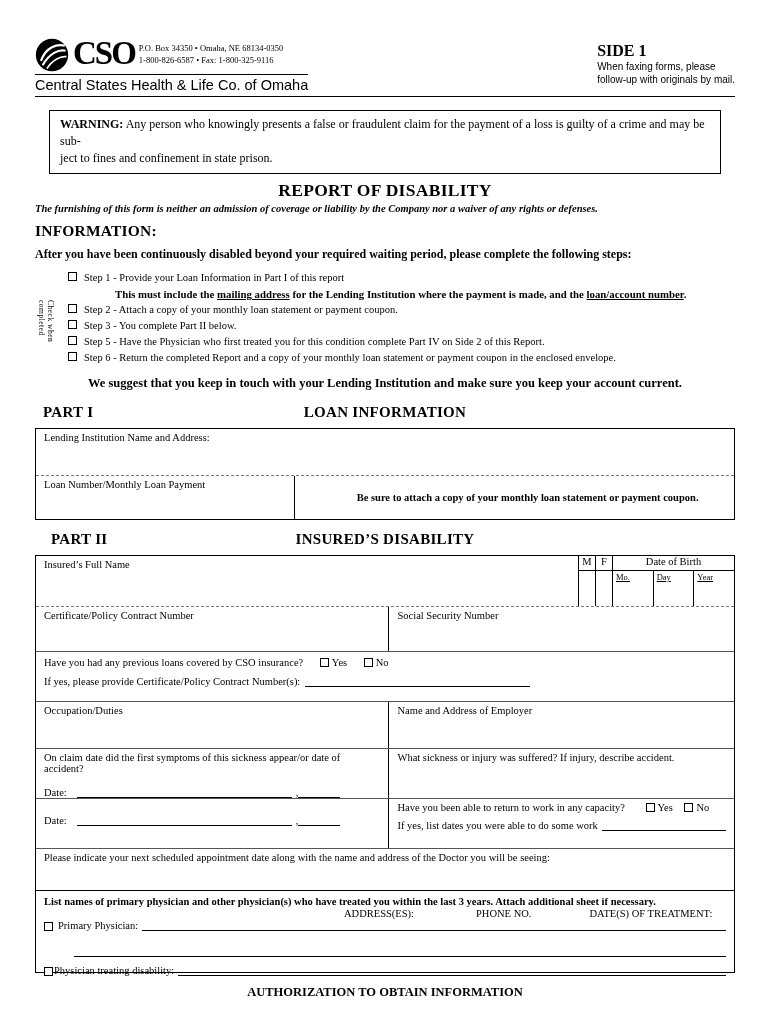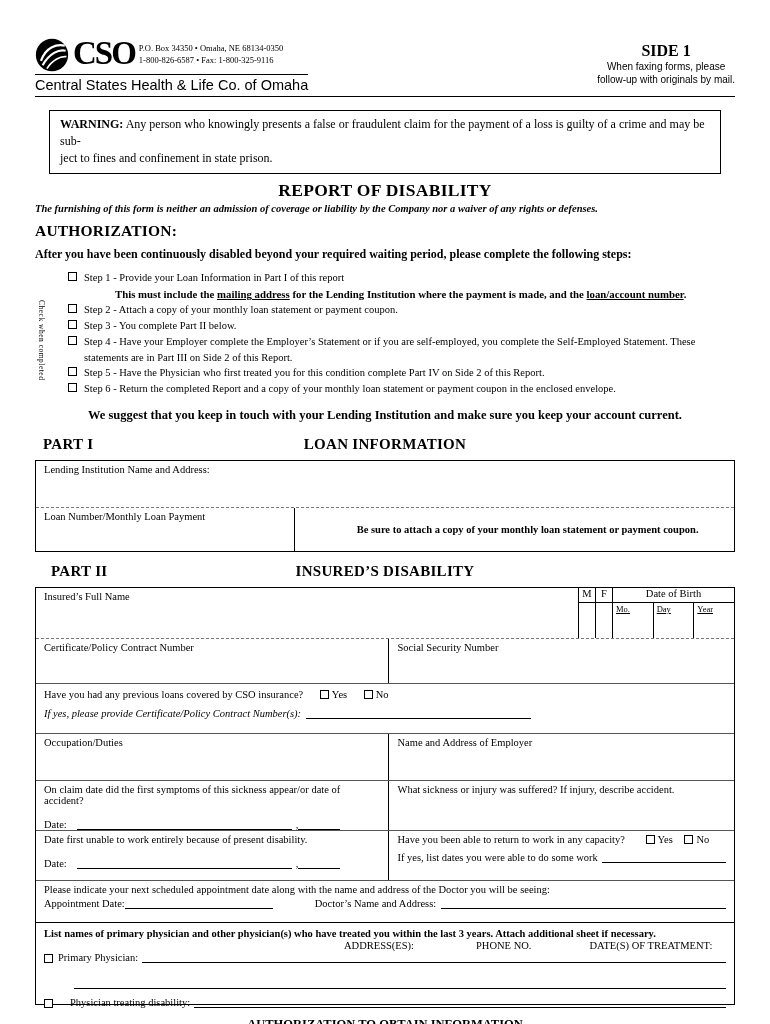"SIDE 1" .header-right { text-align: center -> left }
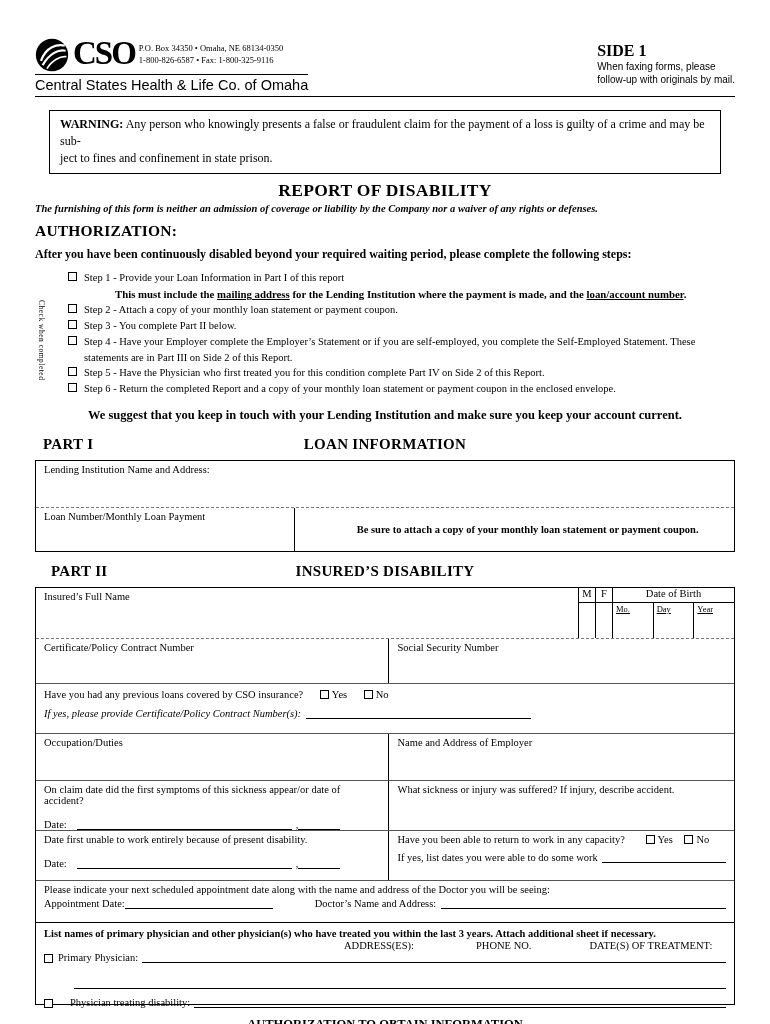"AUTHORIZATION:" div.instr-heading { text: AUTHORIZATION -> INFORMATION }
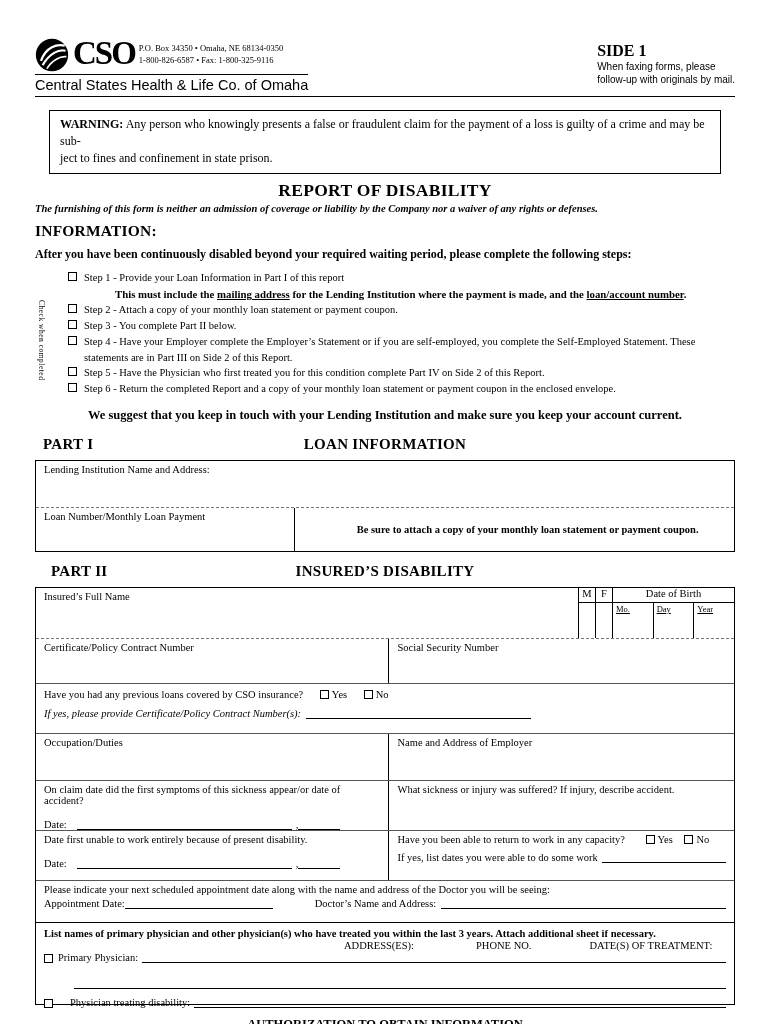"Step 4 - Have your" div.step { html: <div> <span></span> <span>Step 4 - Have your Employer complete the Employer’s Statement or if you are self-employed, you complete the Self-Employed Statement. These statements are in Part III on Side 2 of this Report.</span> </div> -> none }
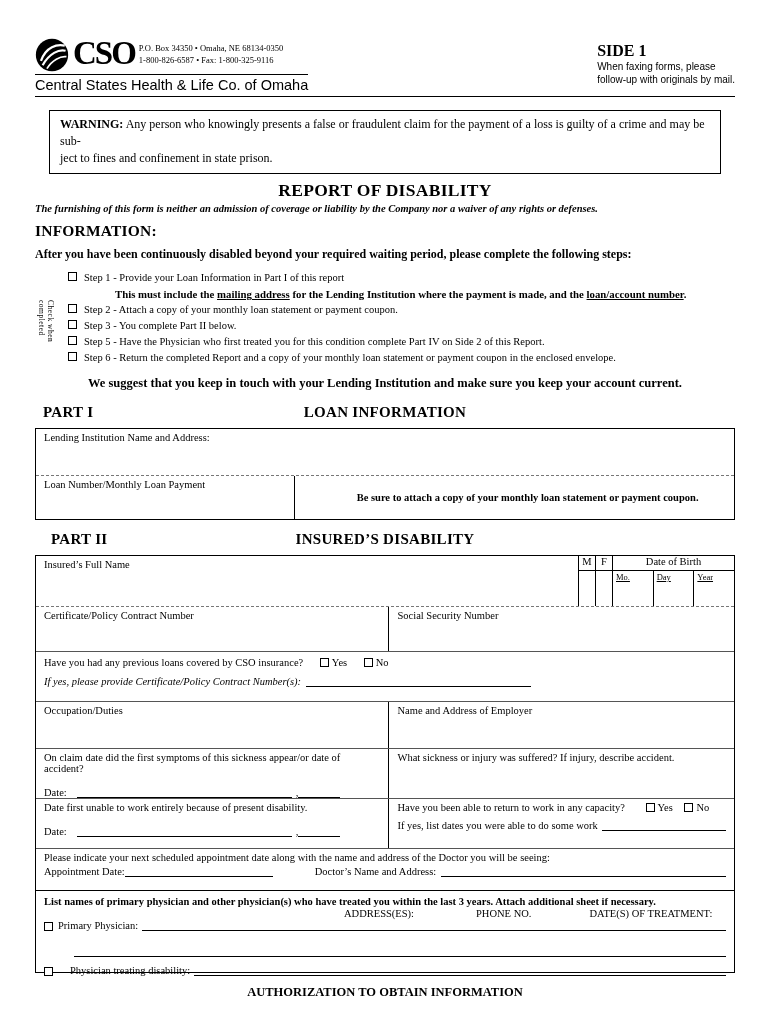"If yes, please provide" div.flexline { font-style: italic -> none }
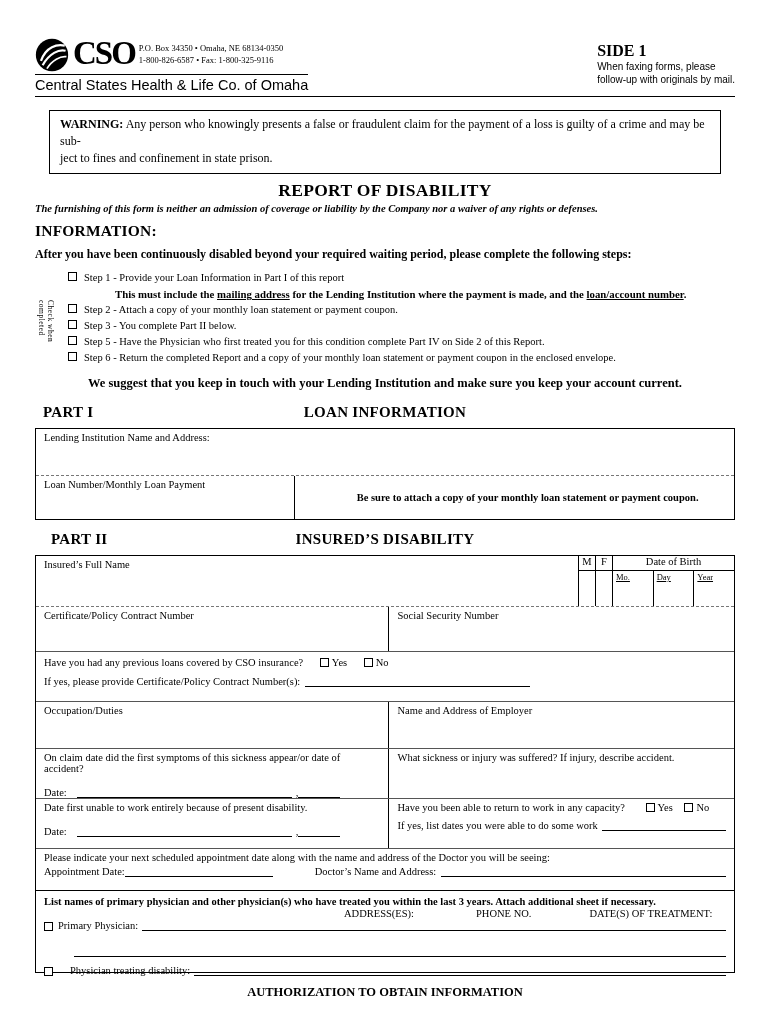"Date first unable to work" div { html: <div>Date first unable to work entirely because of present disability.</div> -> none }
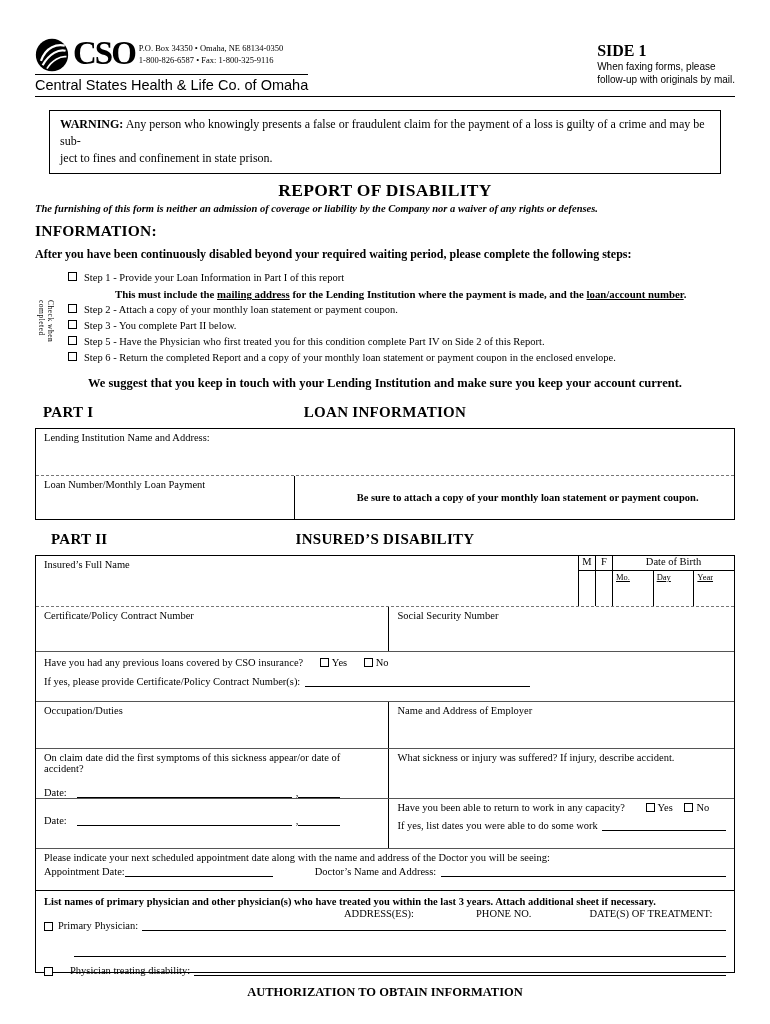"Appointment Date:" div.flexline { html: <div> <span>Appointment Date:</span> <span></span> <span>Doctor’s Name and Address:</span> <span></span> </div> -> none }
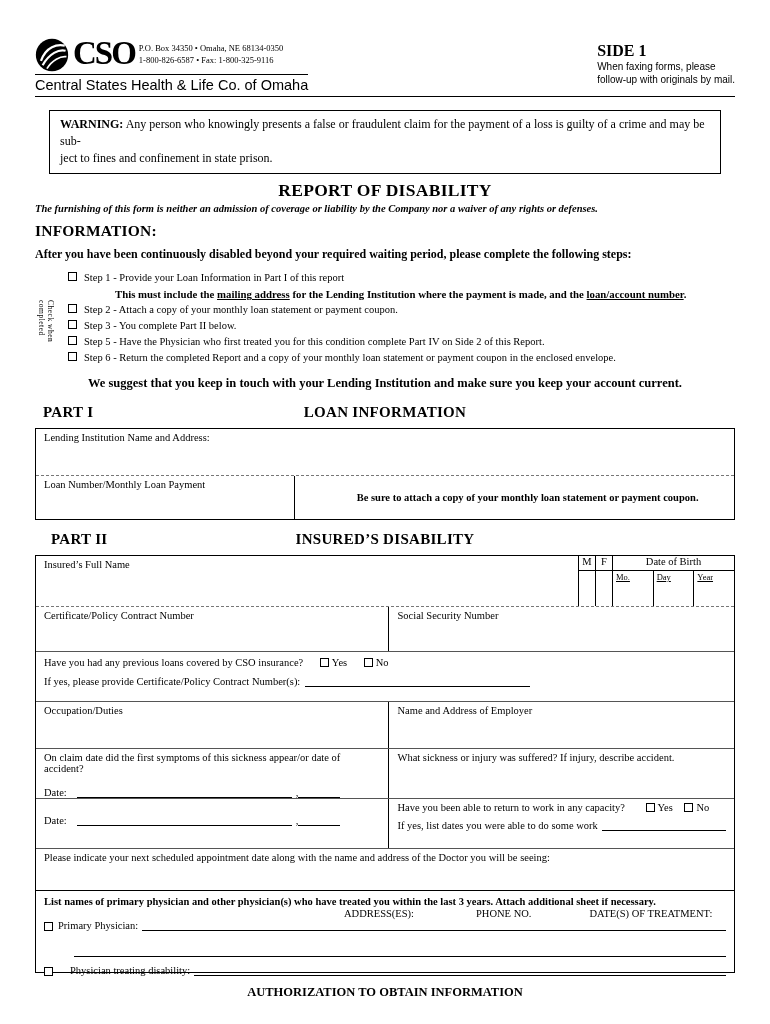"Physician treating disability:" span { margin-left: 17px -> 1px }
